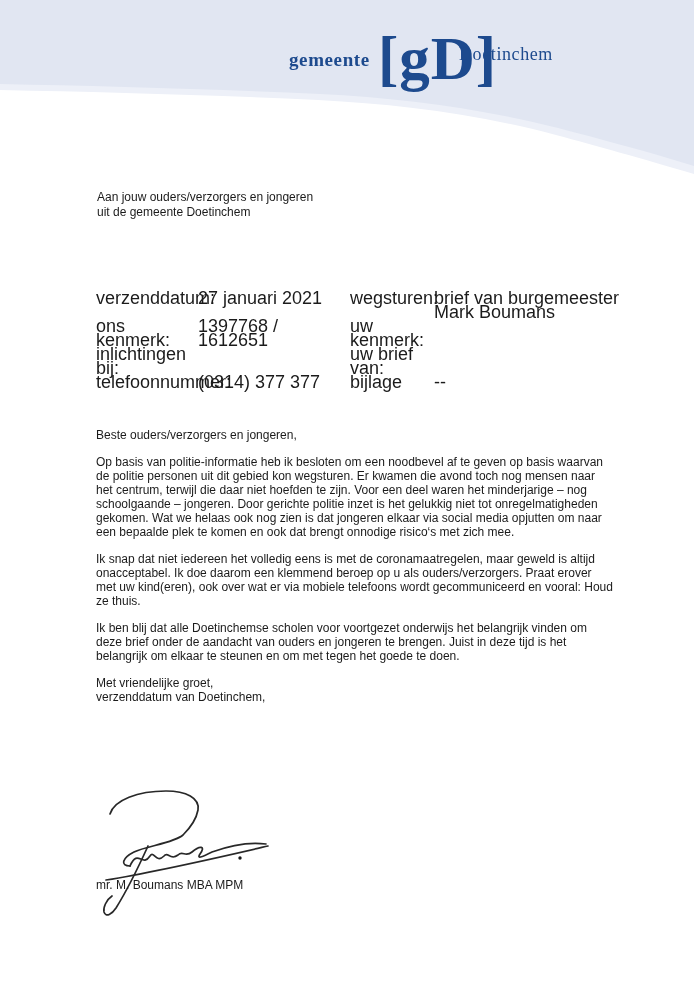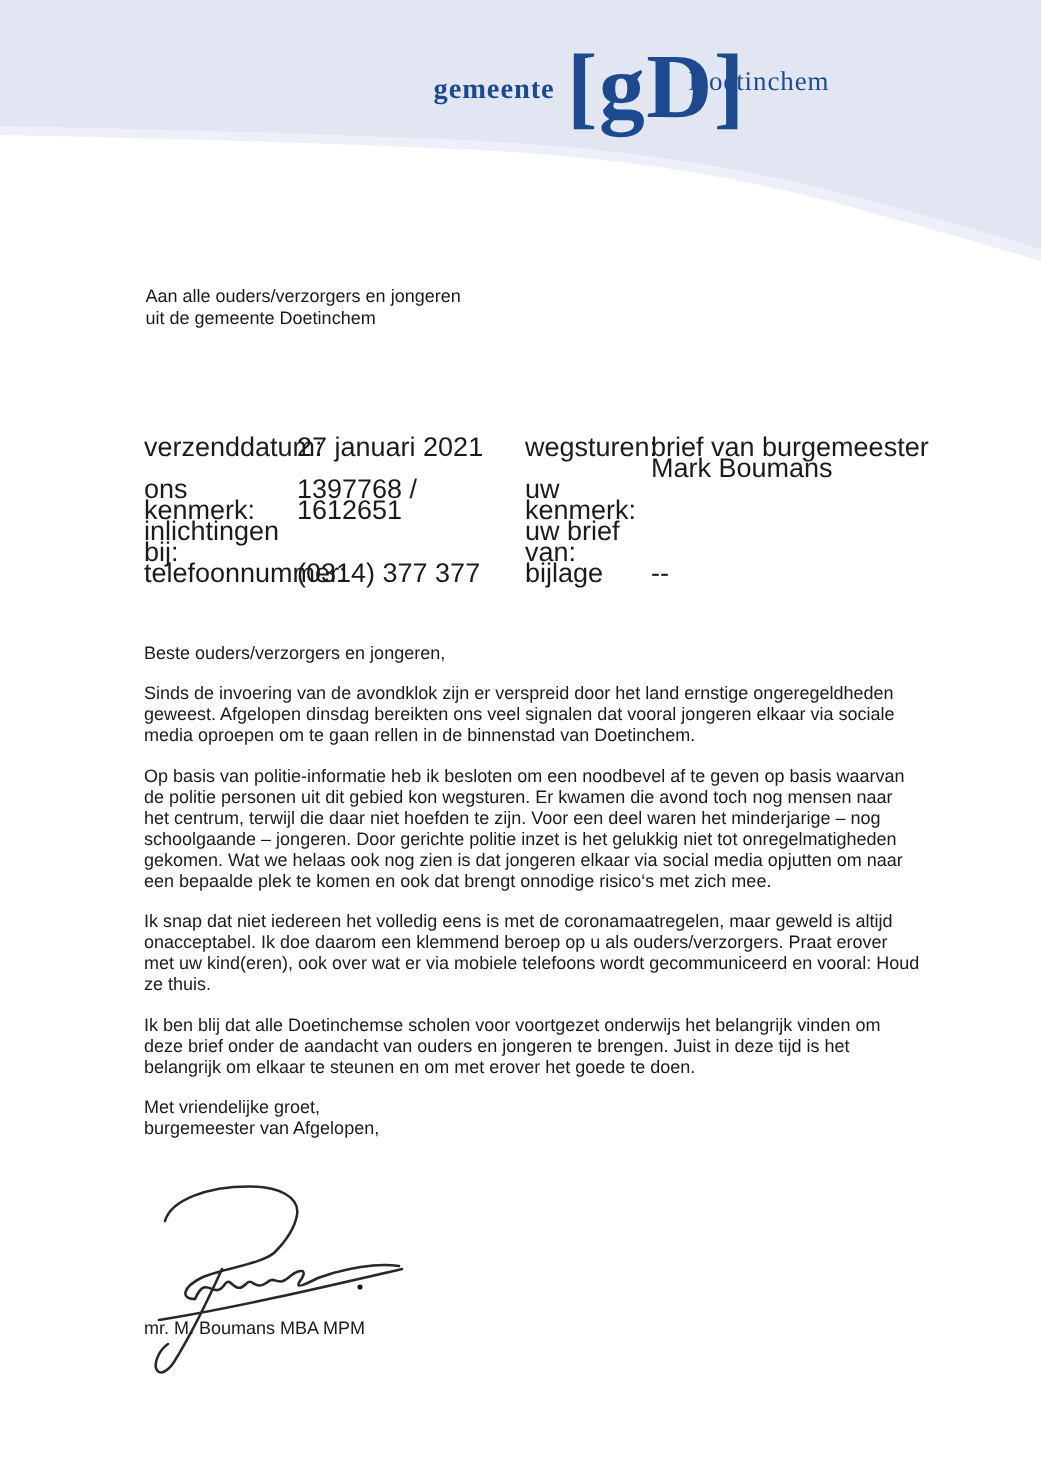"Aan alle ouders/verzorgers en jongeren" div { text: alle -> jouw }
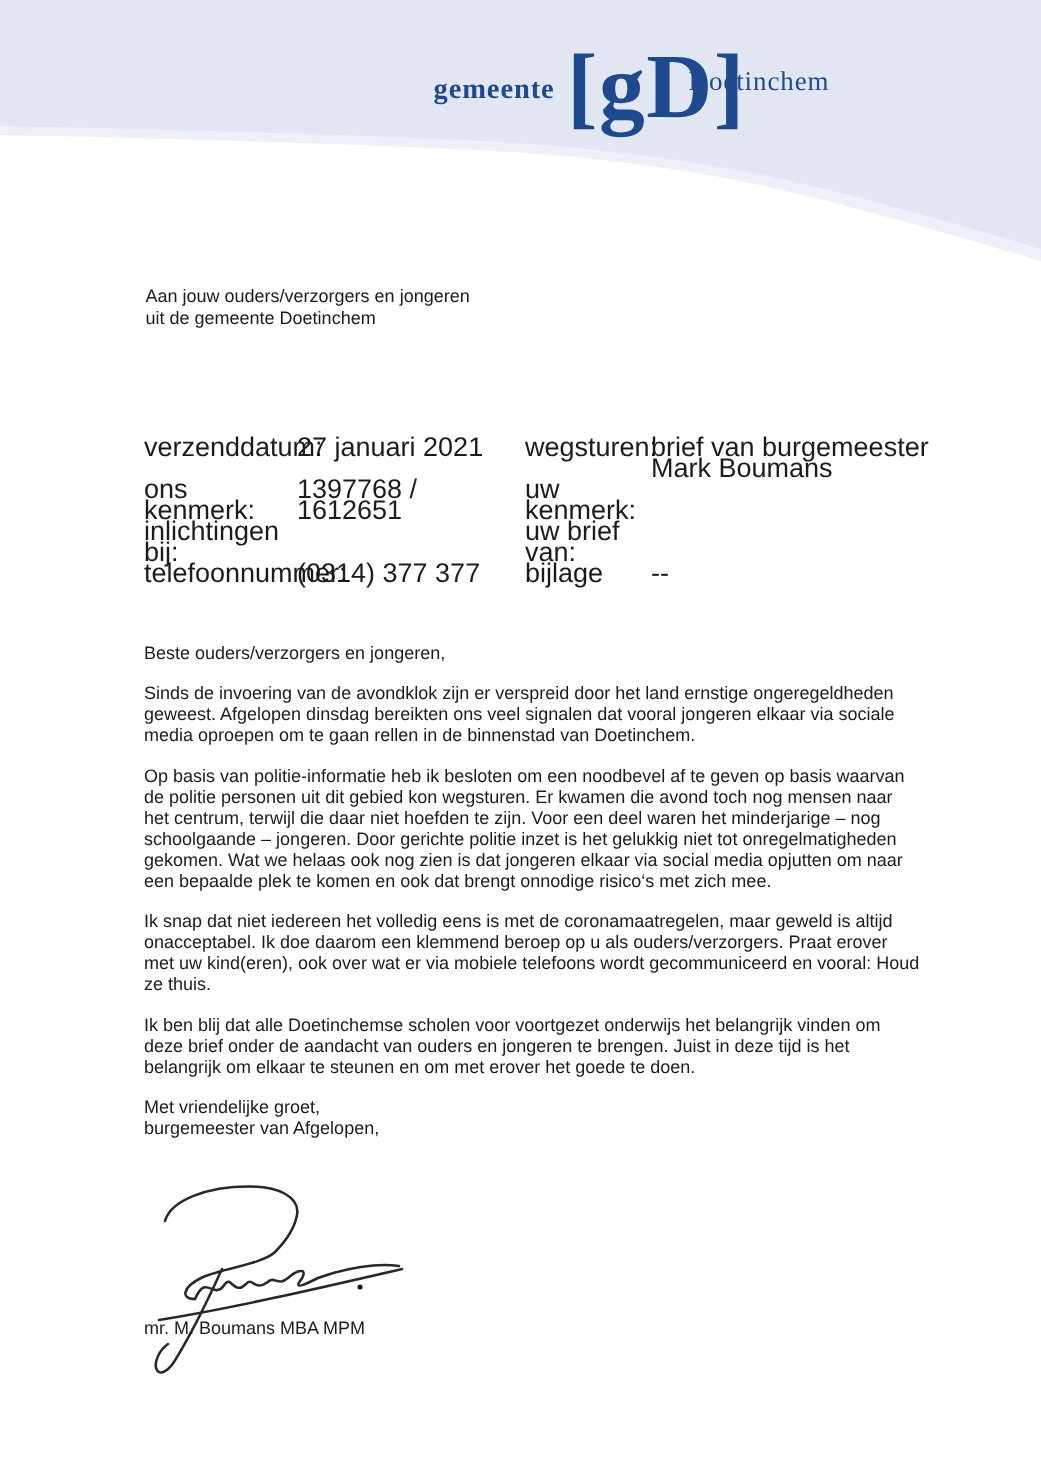"Sinds de invoering van de" p { html: <p>Sinds de invoering van de avondklok zijn er verspreid door het land ernstige ongeregeldheden geweest. Afgelopen dinsdag bereikten ons veel signalen dat vooral jongeren elkaar via sociale media oproepen om te gaan rellen in de binnenstad van Doetinchem.</p> -> none }
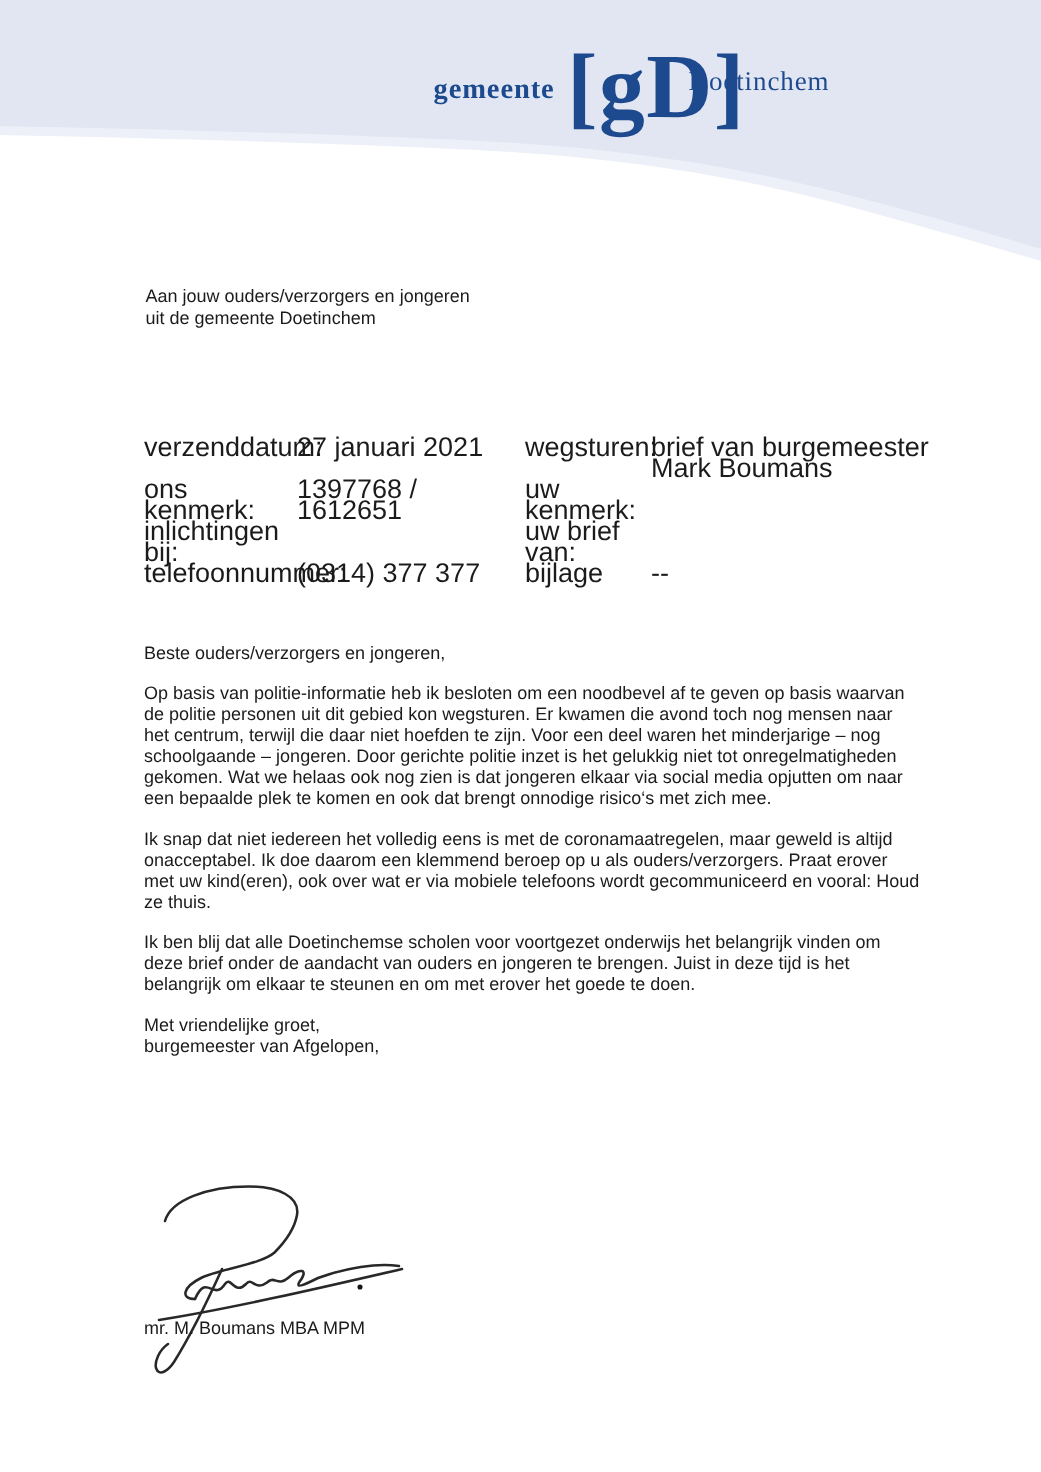"Ik ben blij dat alle" p { text: erover -> tegen }
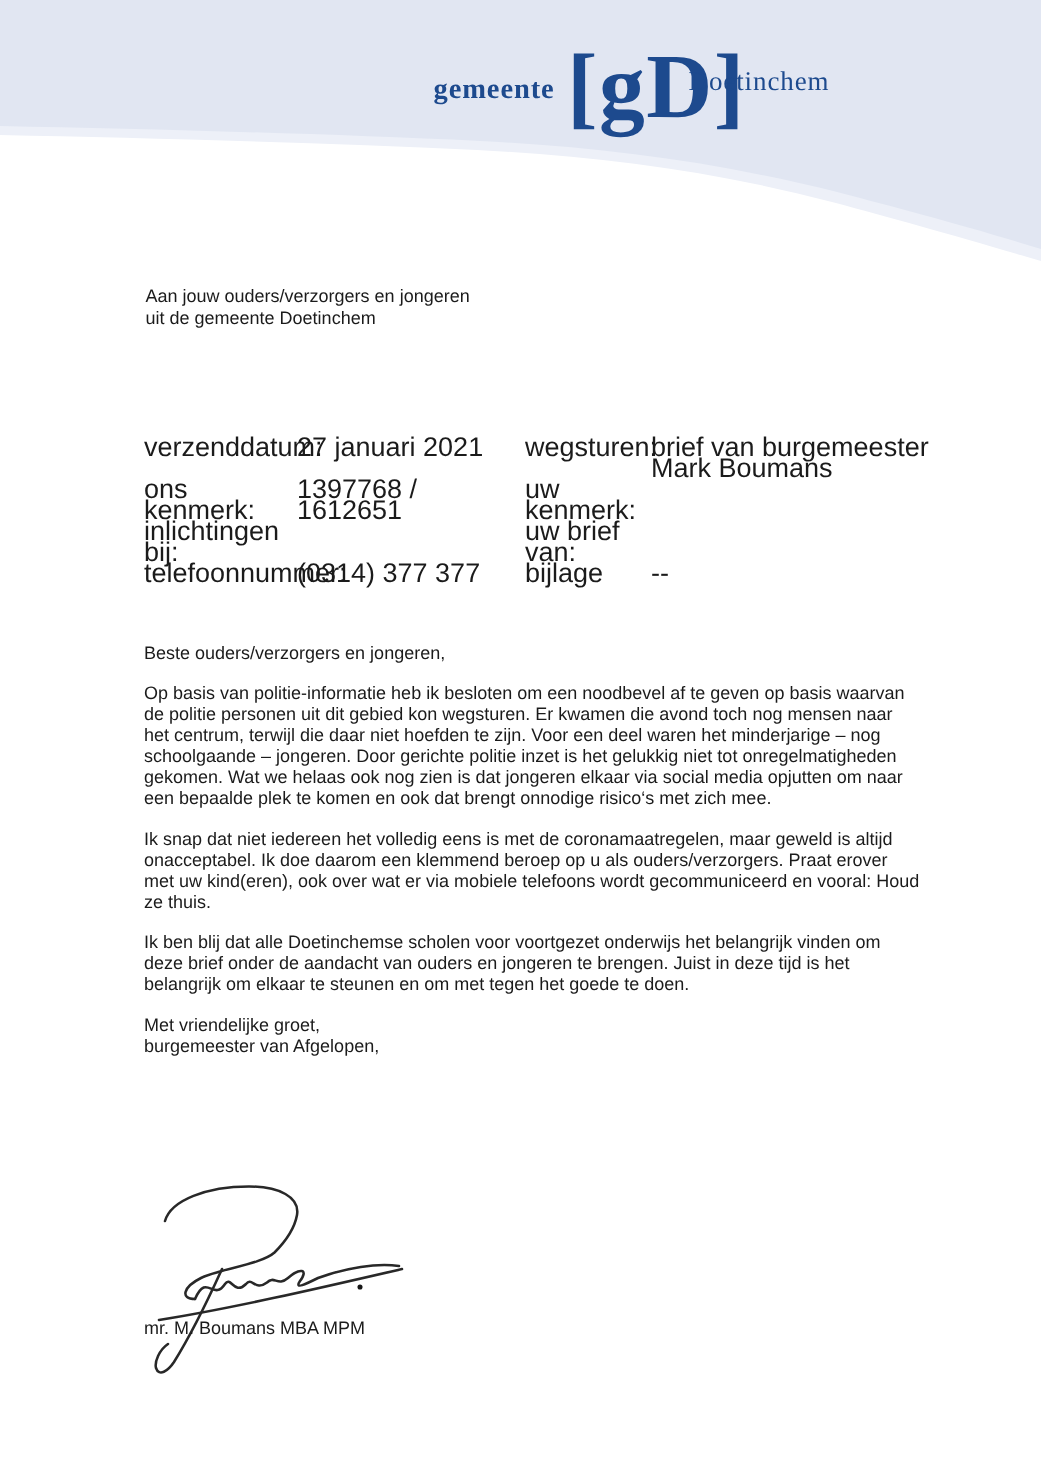"burgemeester van Afgelopen," p { text: burgemeester van Afgelopen -> verzenddatum van Doetinchem }
